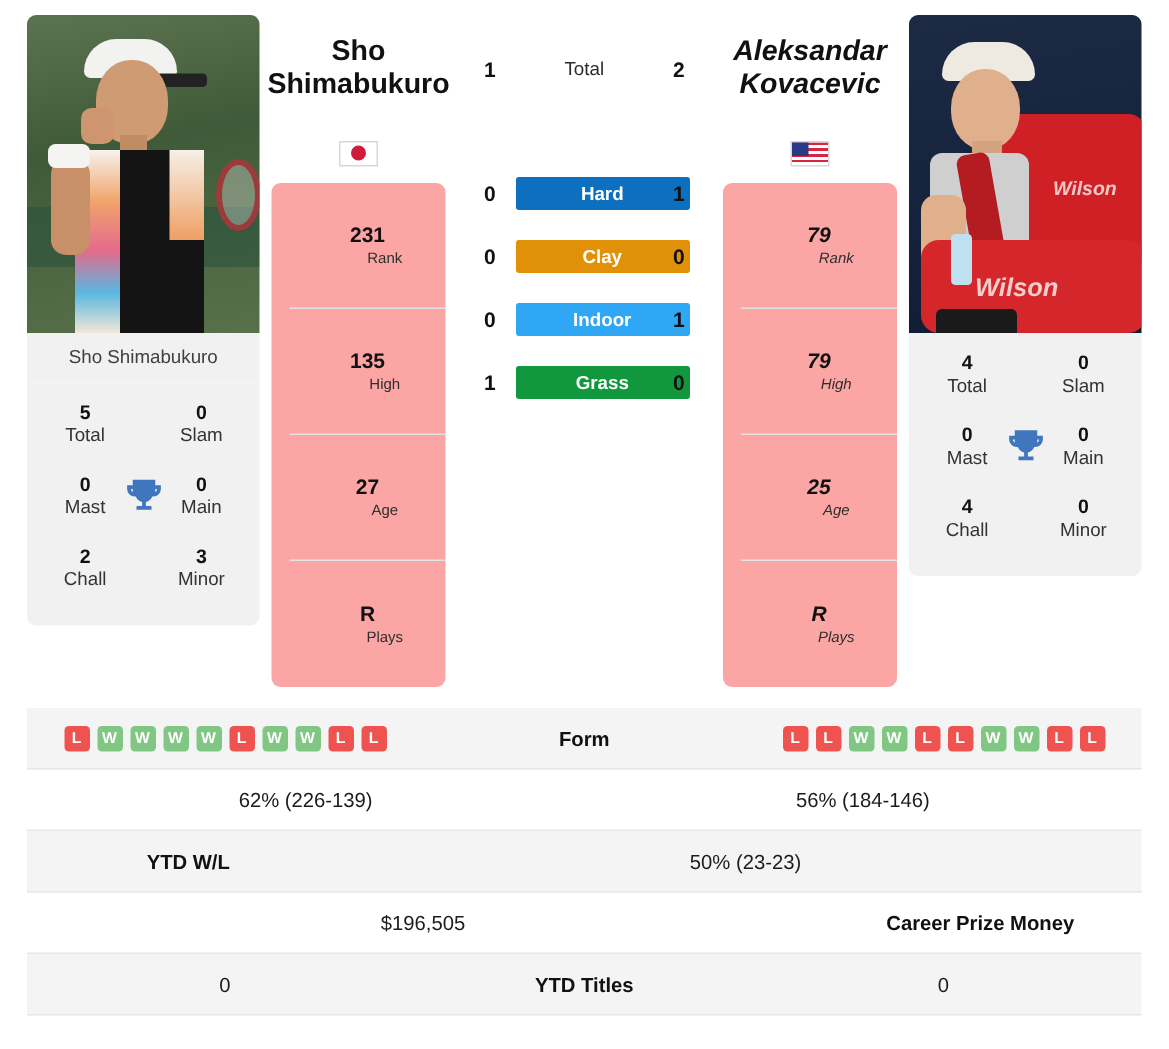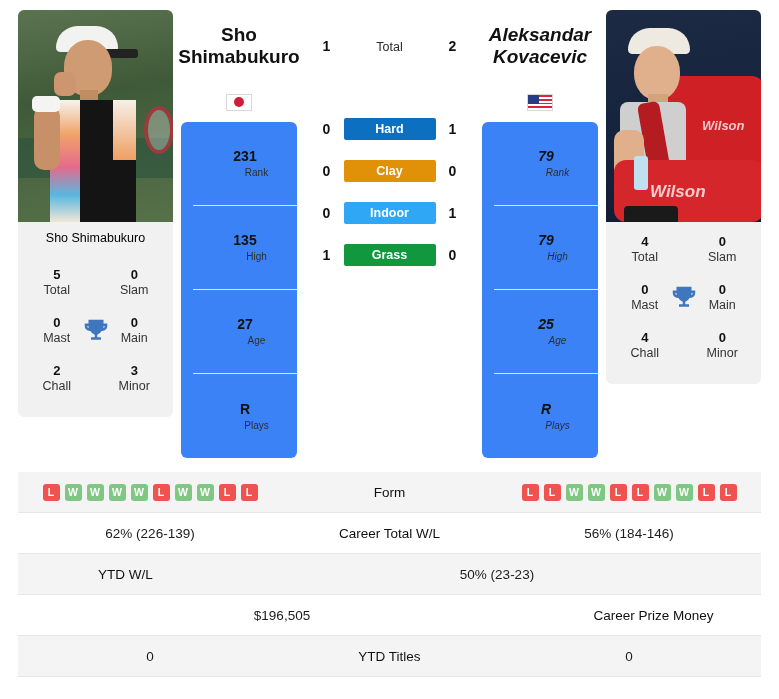"Hard" .surf { width: 92px -> 116px }
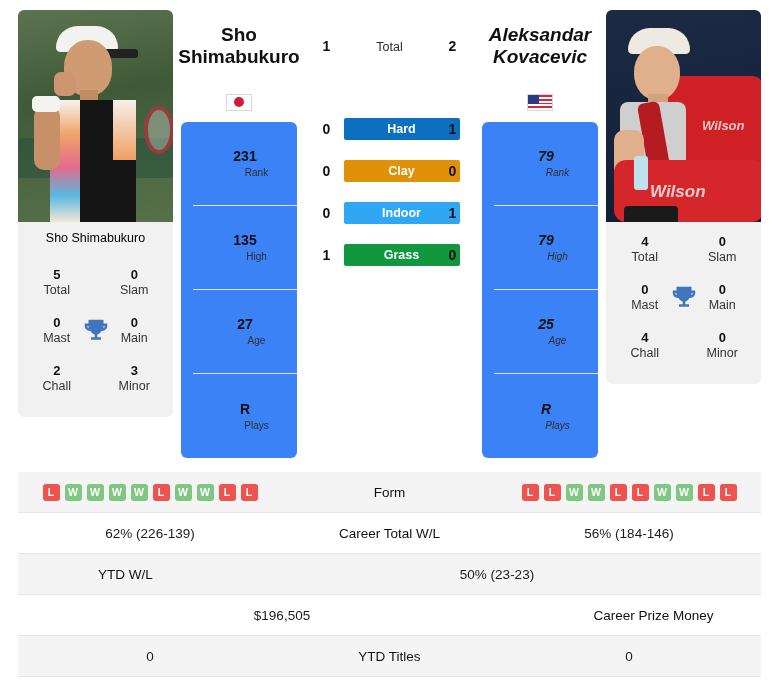"231" .stat-card { background: #3b82f6 -> #fca5a5 }
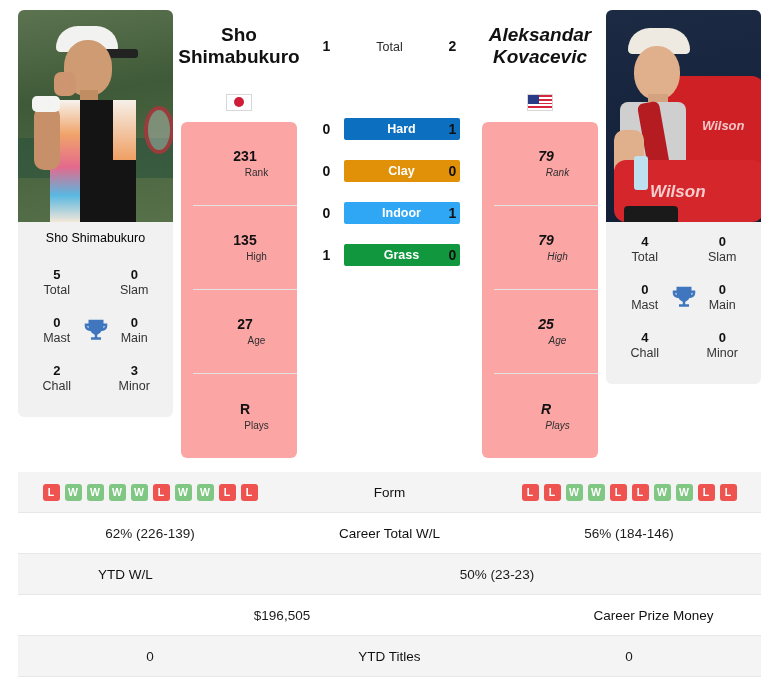"Sho Shimabukuro" .name-under { color: #000000 -> #404040 }
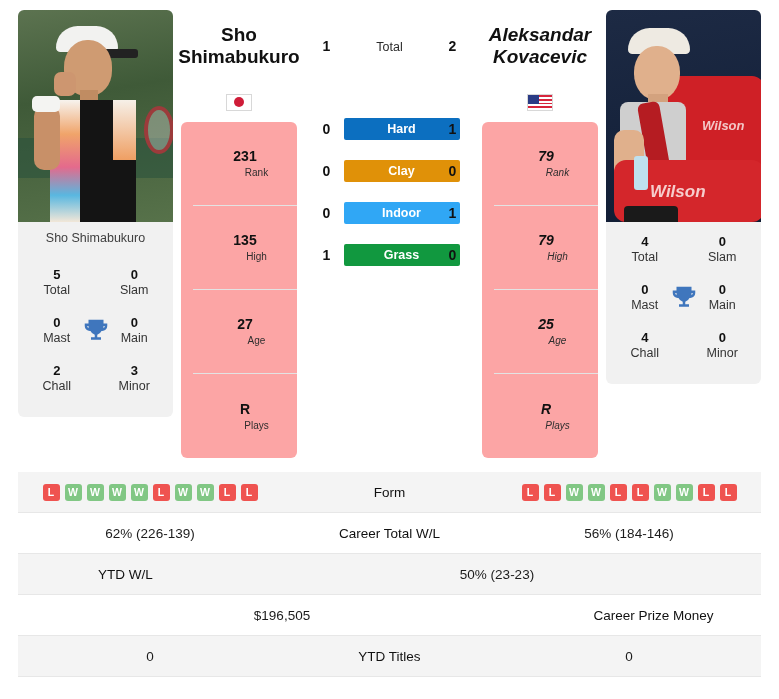"Form" .tlabel { font-weight: normal -> bold }
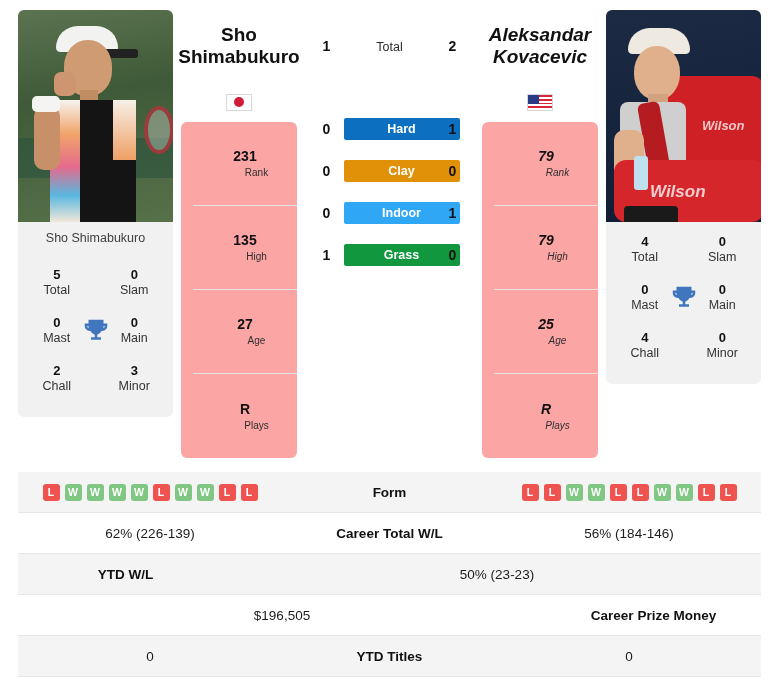"Career Total W/L" div.tlabel { html: <div>Career Total W/L</div> -> none }
